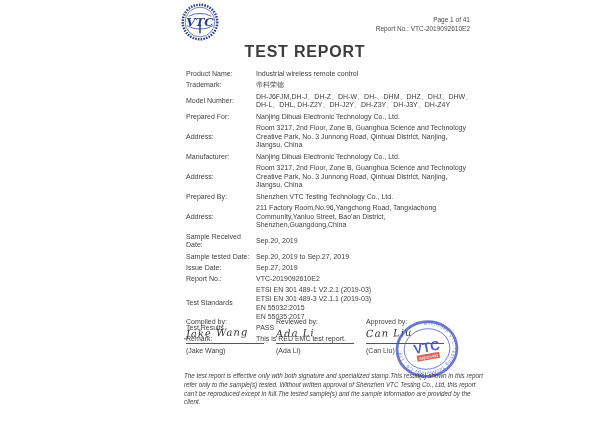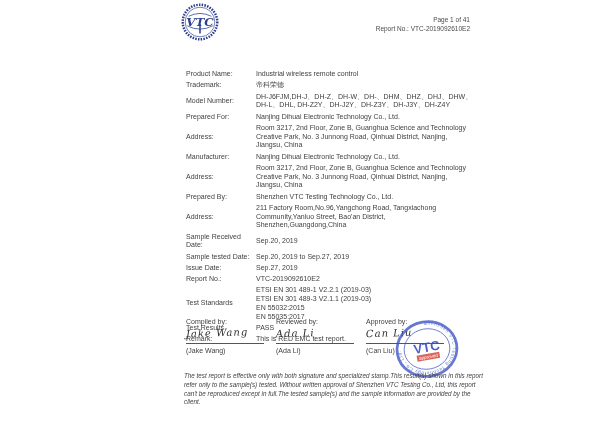"TEST REPORT" div.title { html: none -> <div>TEST REPORT</div> }
